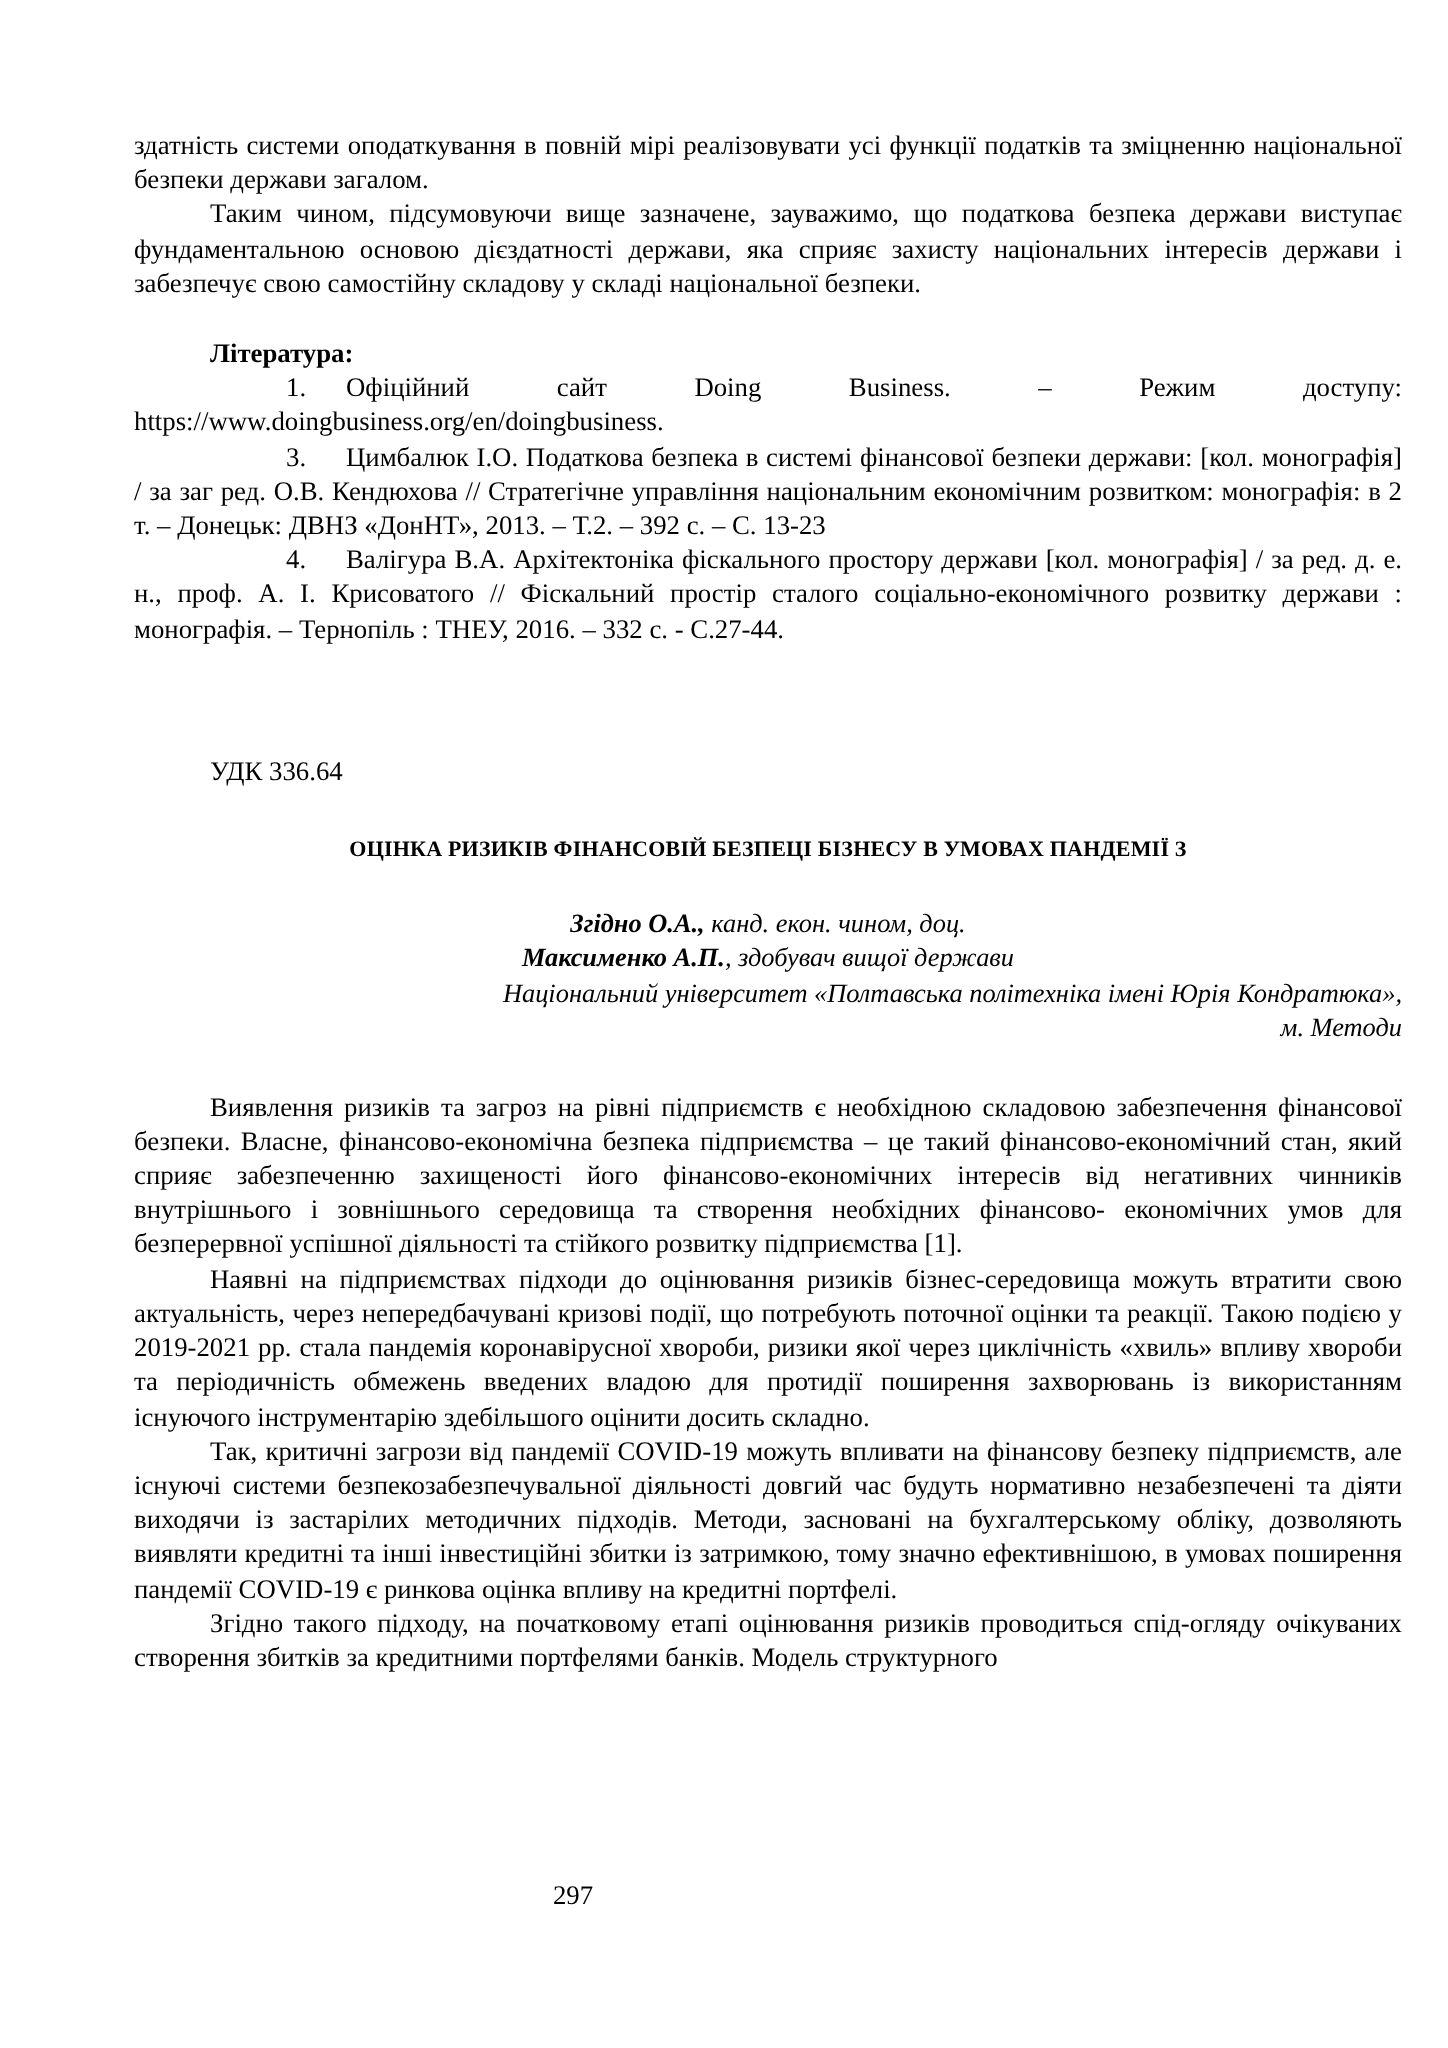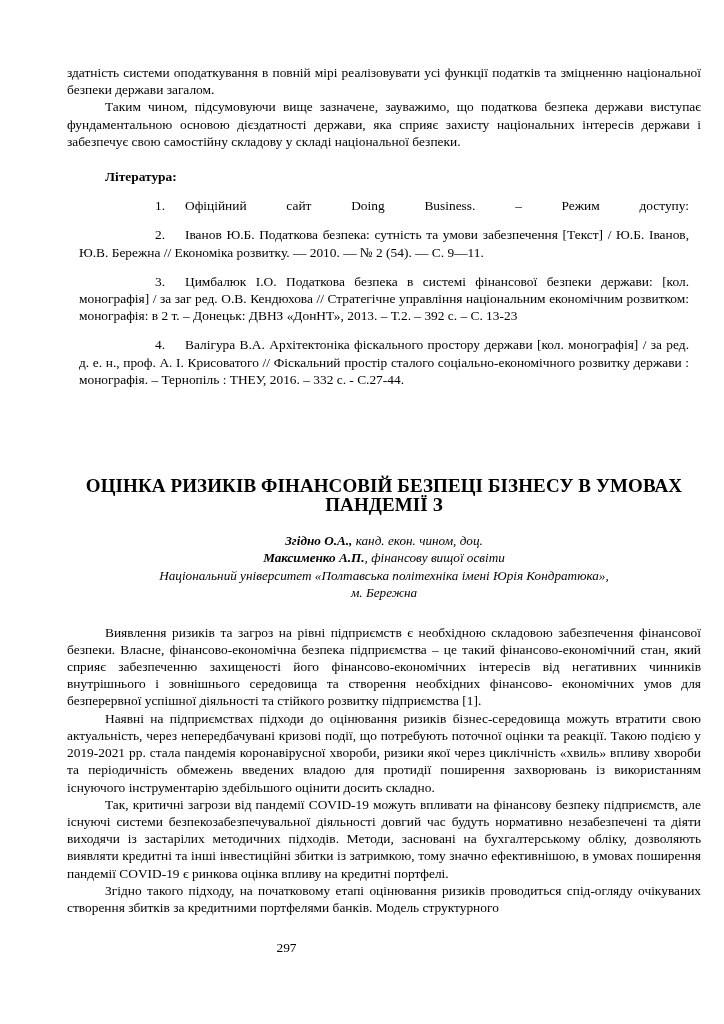"1. Офіційний сайт Doing Business." .ref-item { margin: 12px -> 0 }
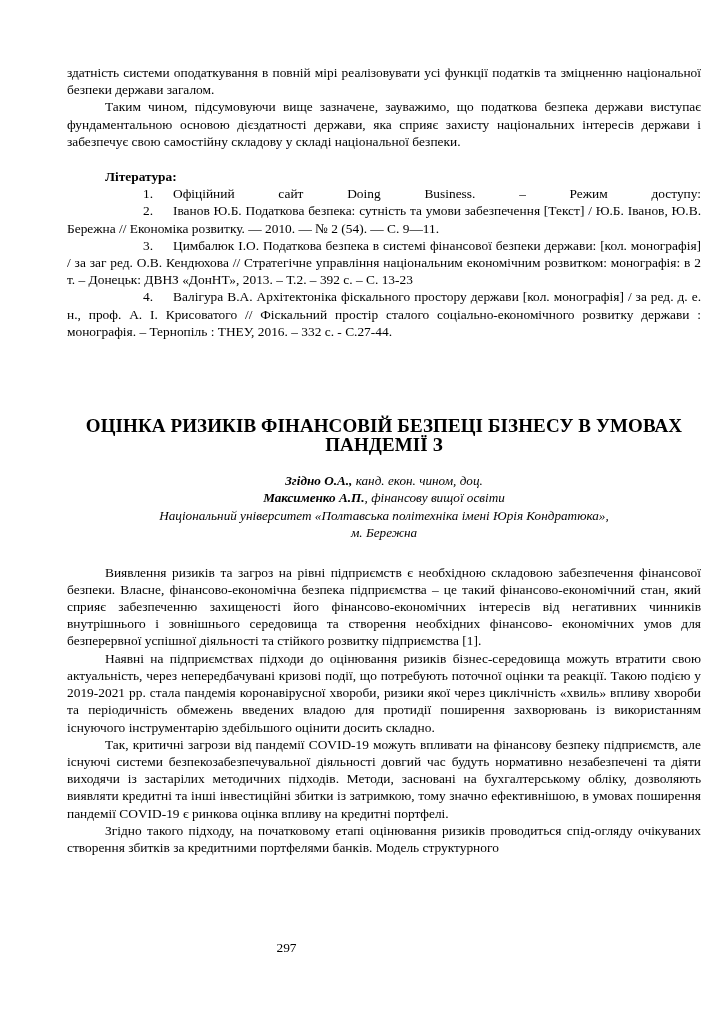"https://www.doingbusiness.org/en/doingbu" p.ref-item { html: none -> <p>https://www.doingbusiness.org/en/doingbusiness.</p> }
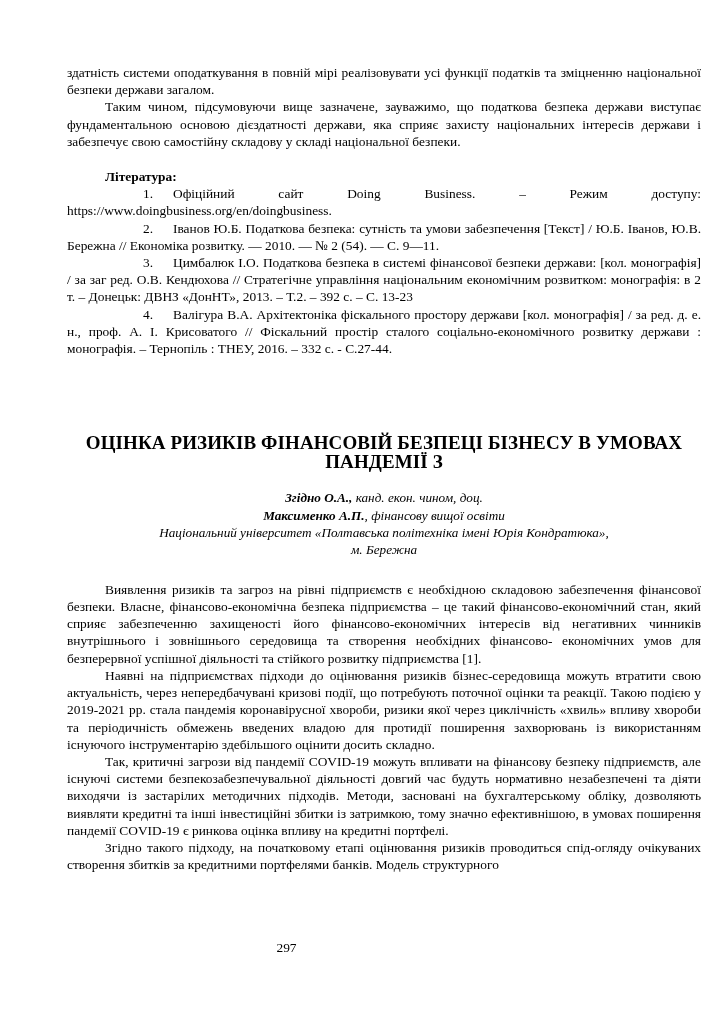"2. Іванов Ю.Б. Податкова безпека:" p.ref-item { html: <p> <span>2.</span><span>Іванов Ю.Б. Податкова безпека: сутність та умови забезпечення [Текст] / Ю.Б. Іванов, Ю.В. Бережна // Економіка розвитку. — 2010. — № 2 (54). — С. 9—11.</span> </p> -> none }
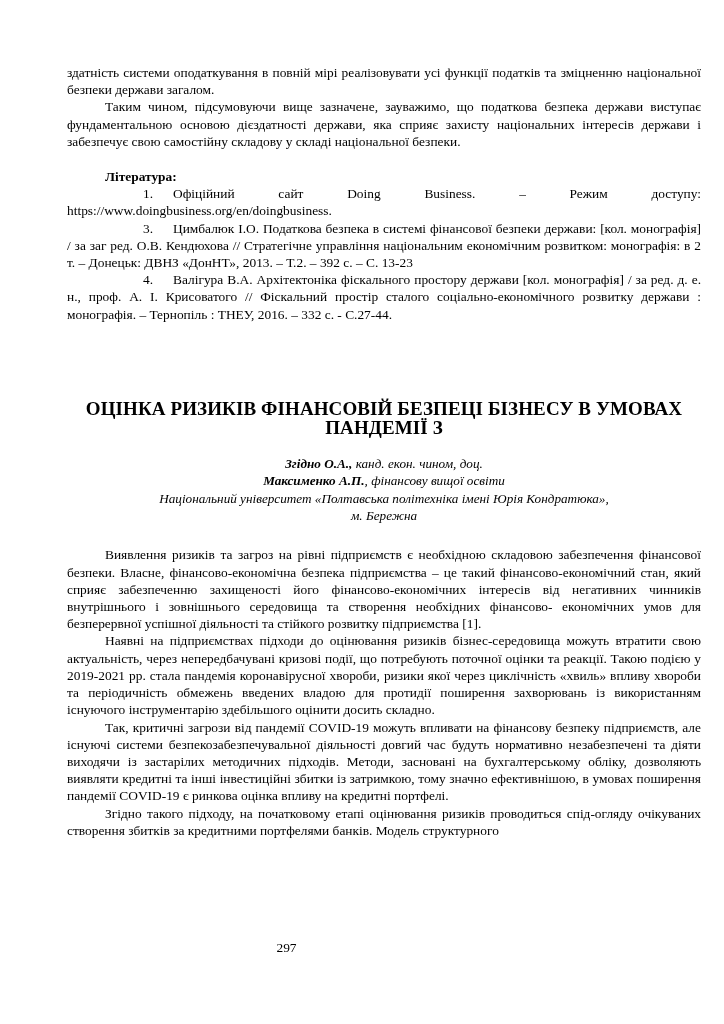"УДК 336.64" p.udk { html: none -> <p>УДК 336.64</p> }
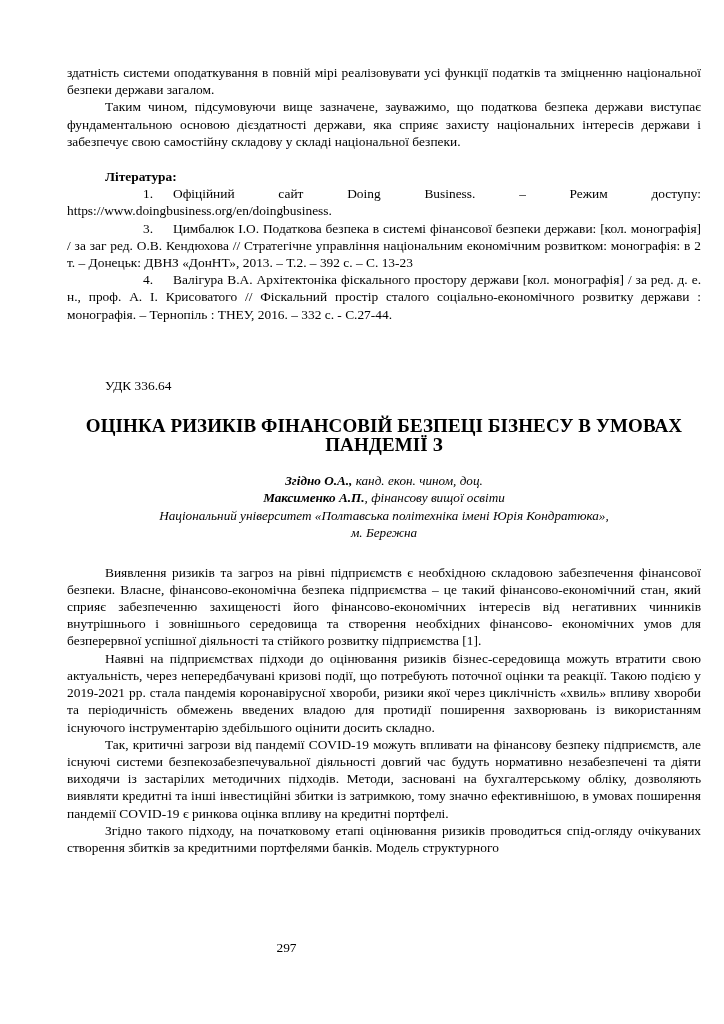"ОЦІНКА РИЗИКІВ ФІНАНСОВІЙ БЕЗПЕЦІ" .art-title { font-size: 19px -> 11px }
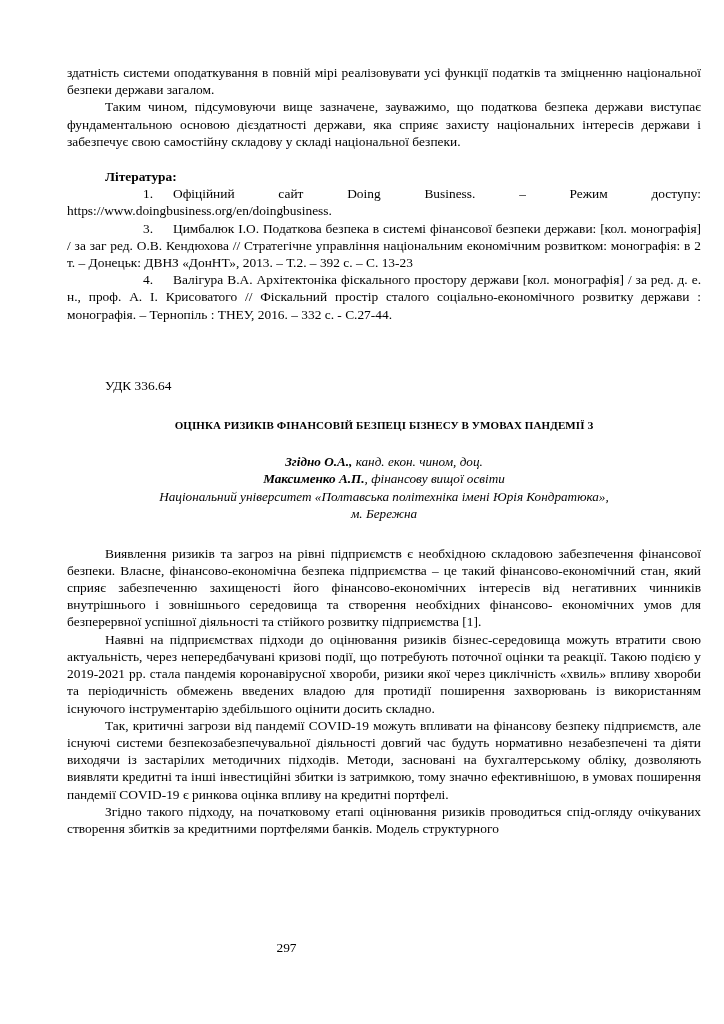", фінансову вищої освіти" span { text: фінансову вищої освіти -> здобувач вищої держави }
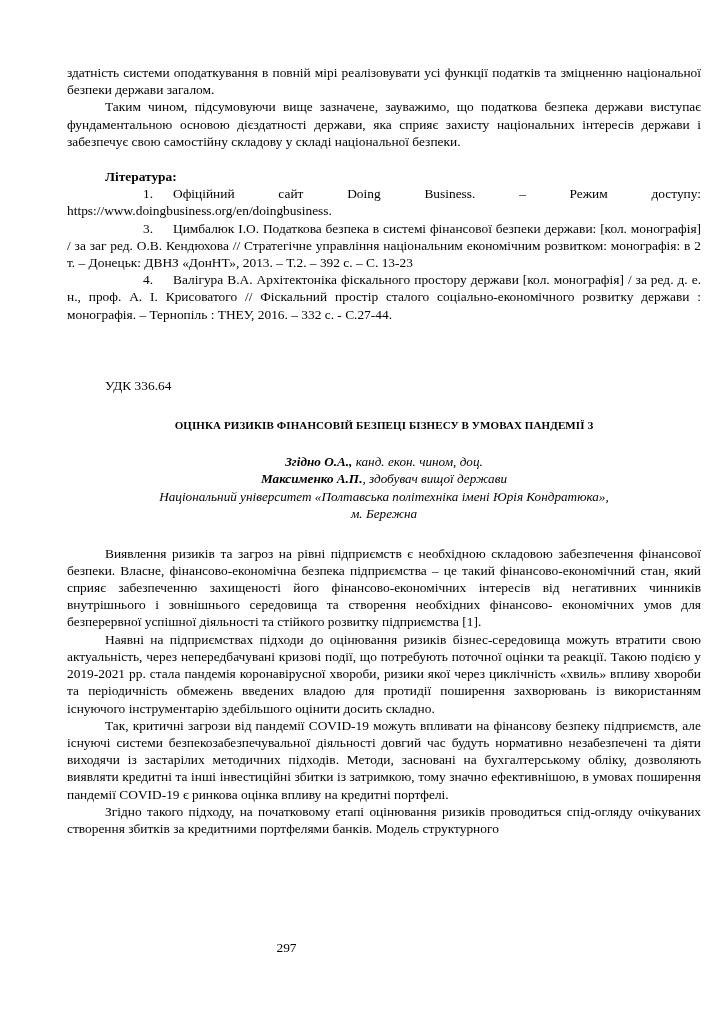"Національний університет «Полтавська" .affil { text-align: center -> right }
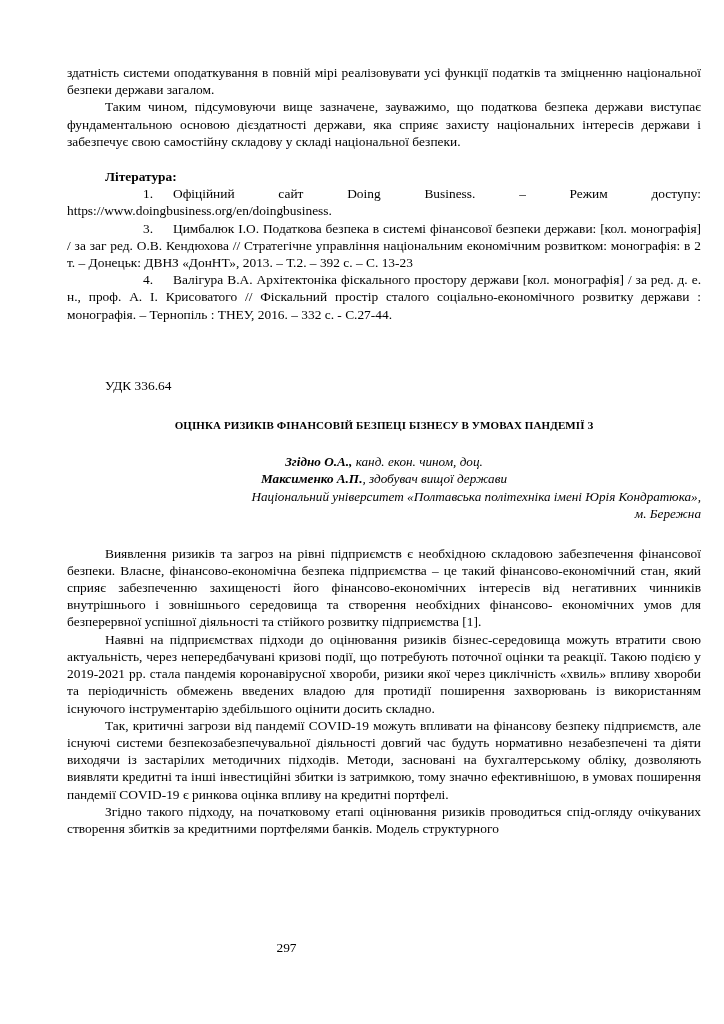"м. Бережна" div { text: Бережна -> Методи }
